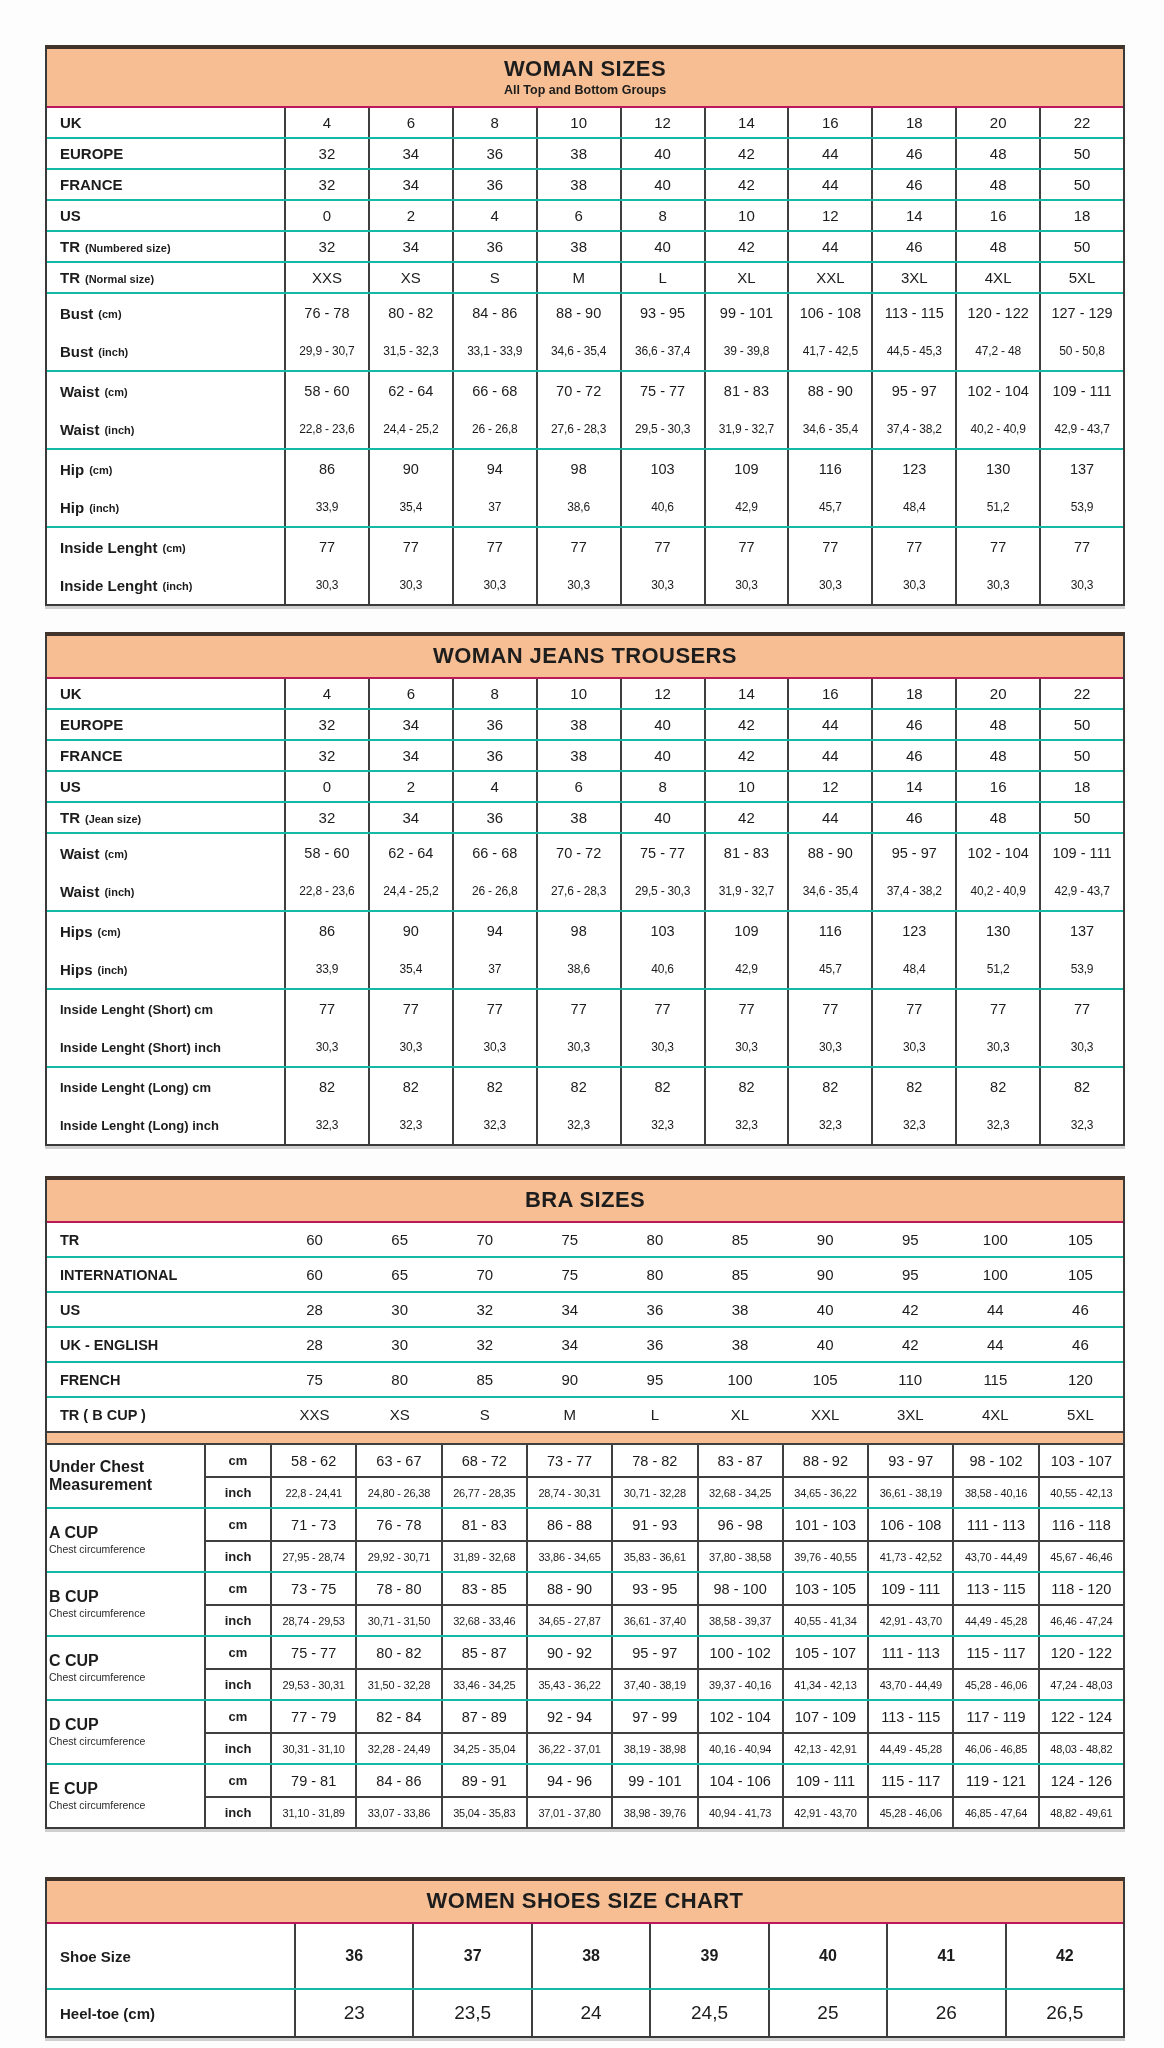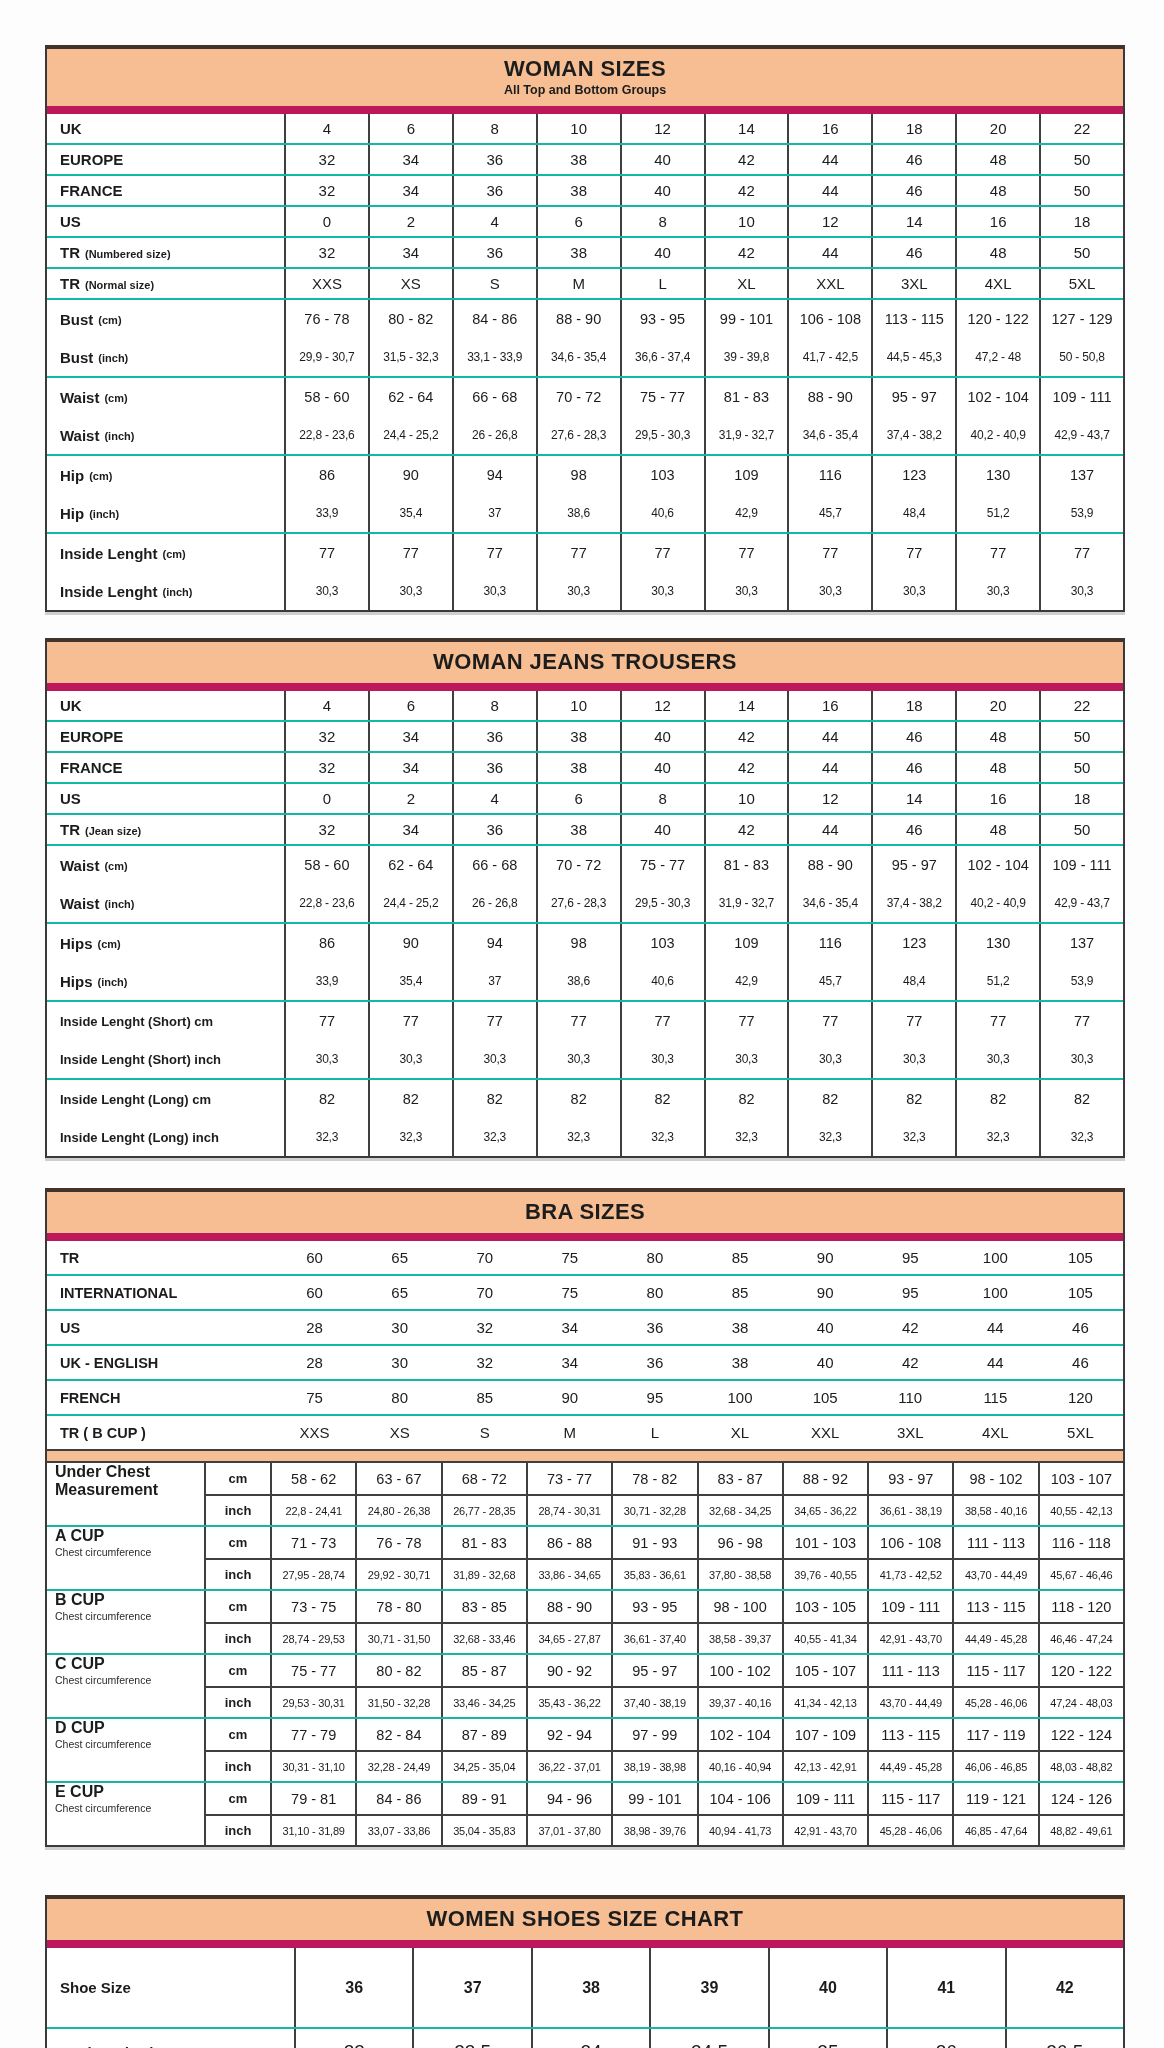"WOMAN SIZES" .tbl-header { border-bottom: 8px solid #be185d -> 2px solid #be185d }
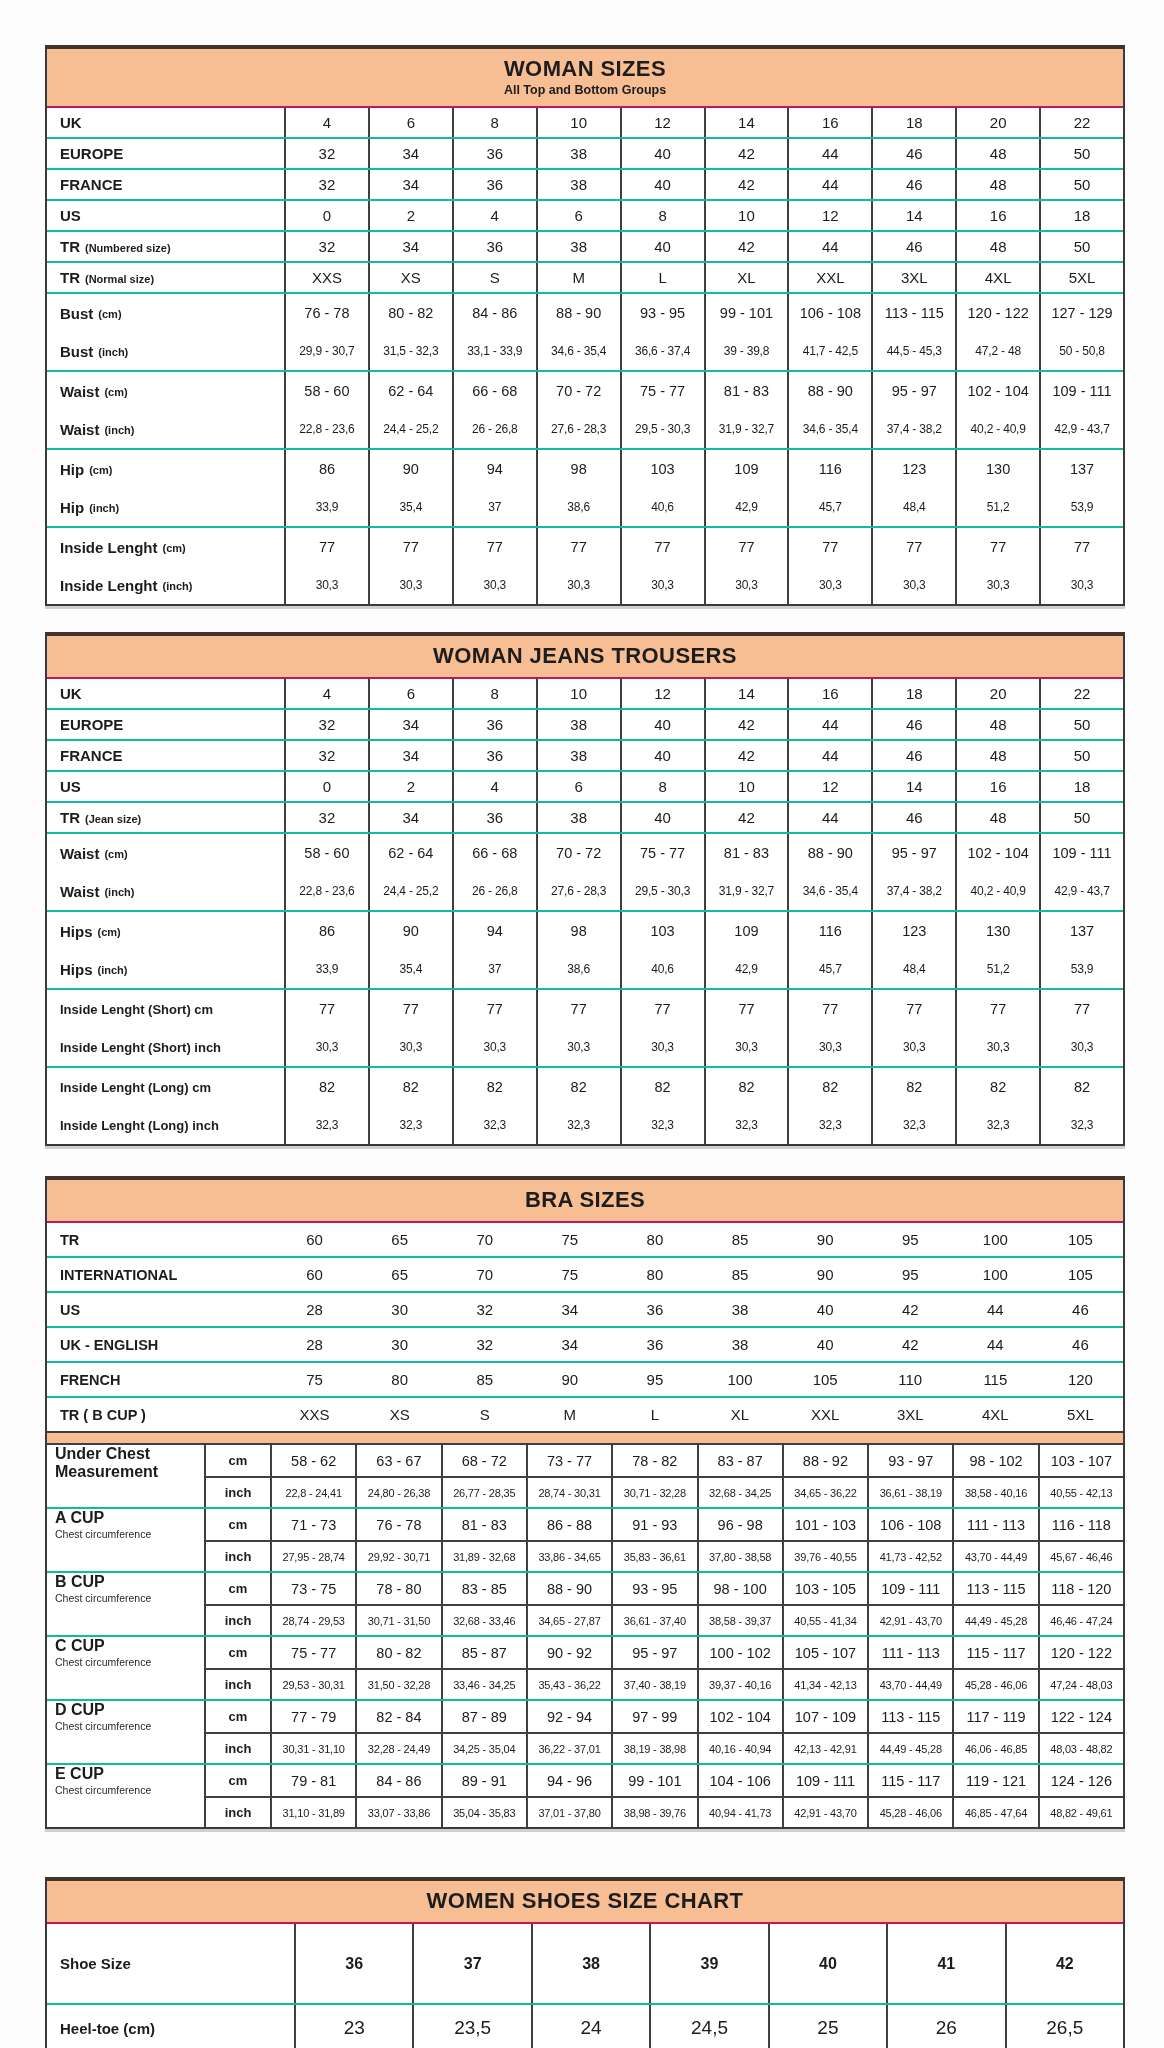"Under Chest Measurement" .cup-label-cell { justify-content: none -> center; padding-left: 8px -> 2px }
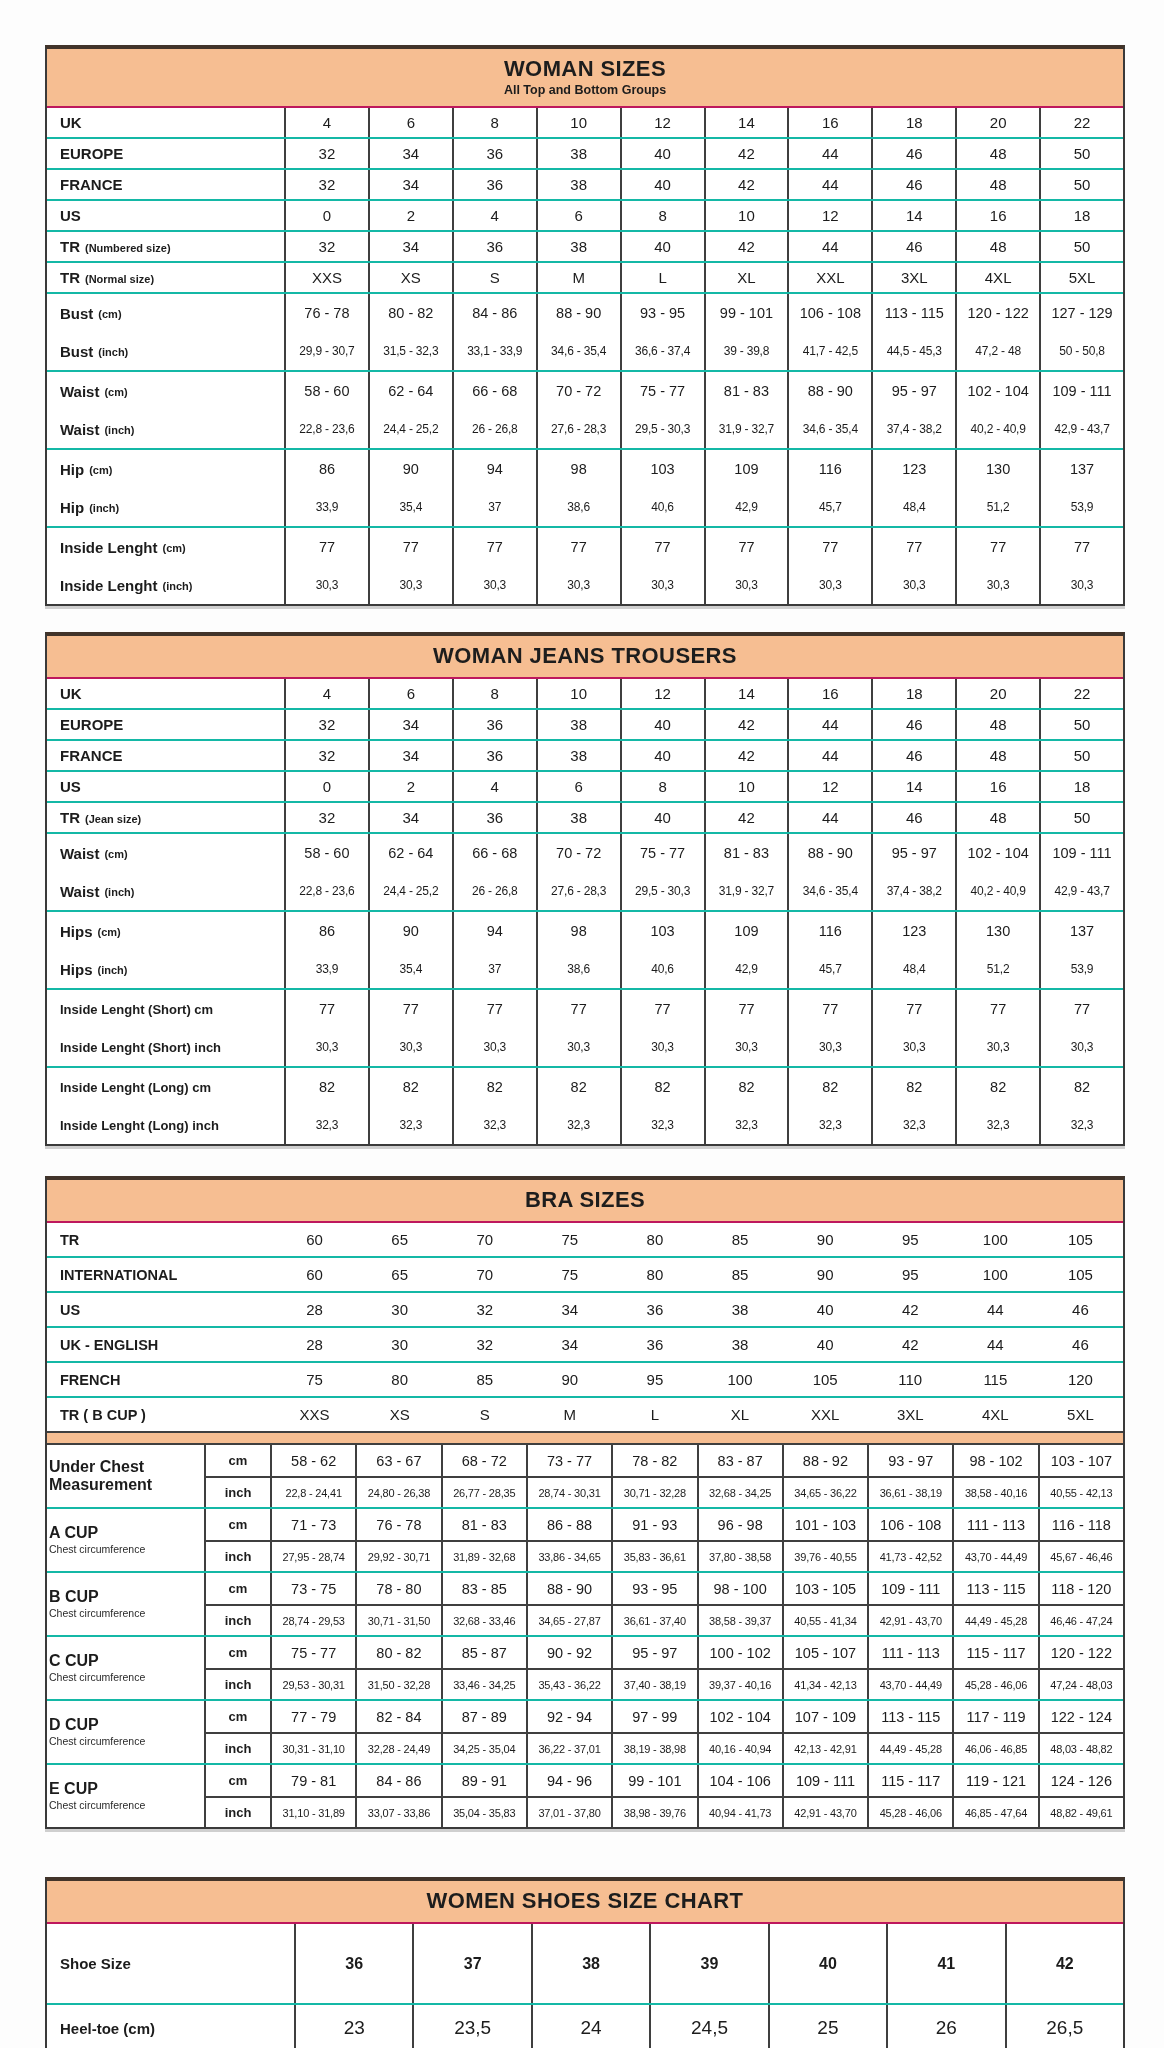"Shoe Size" .k-shoe { height: 79px -> 64px }
